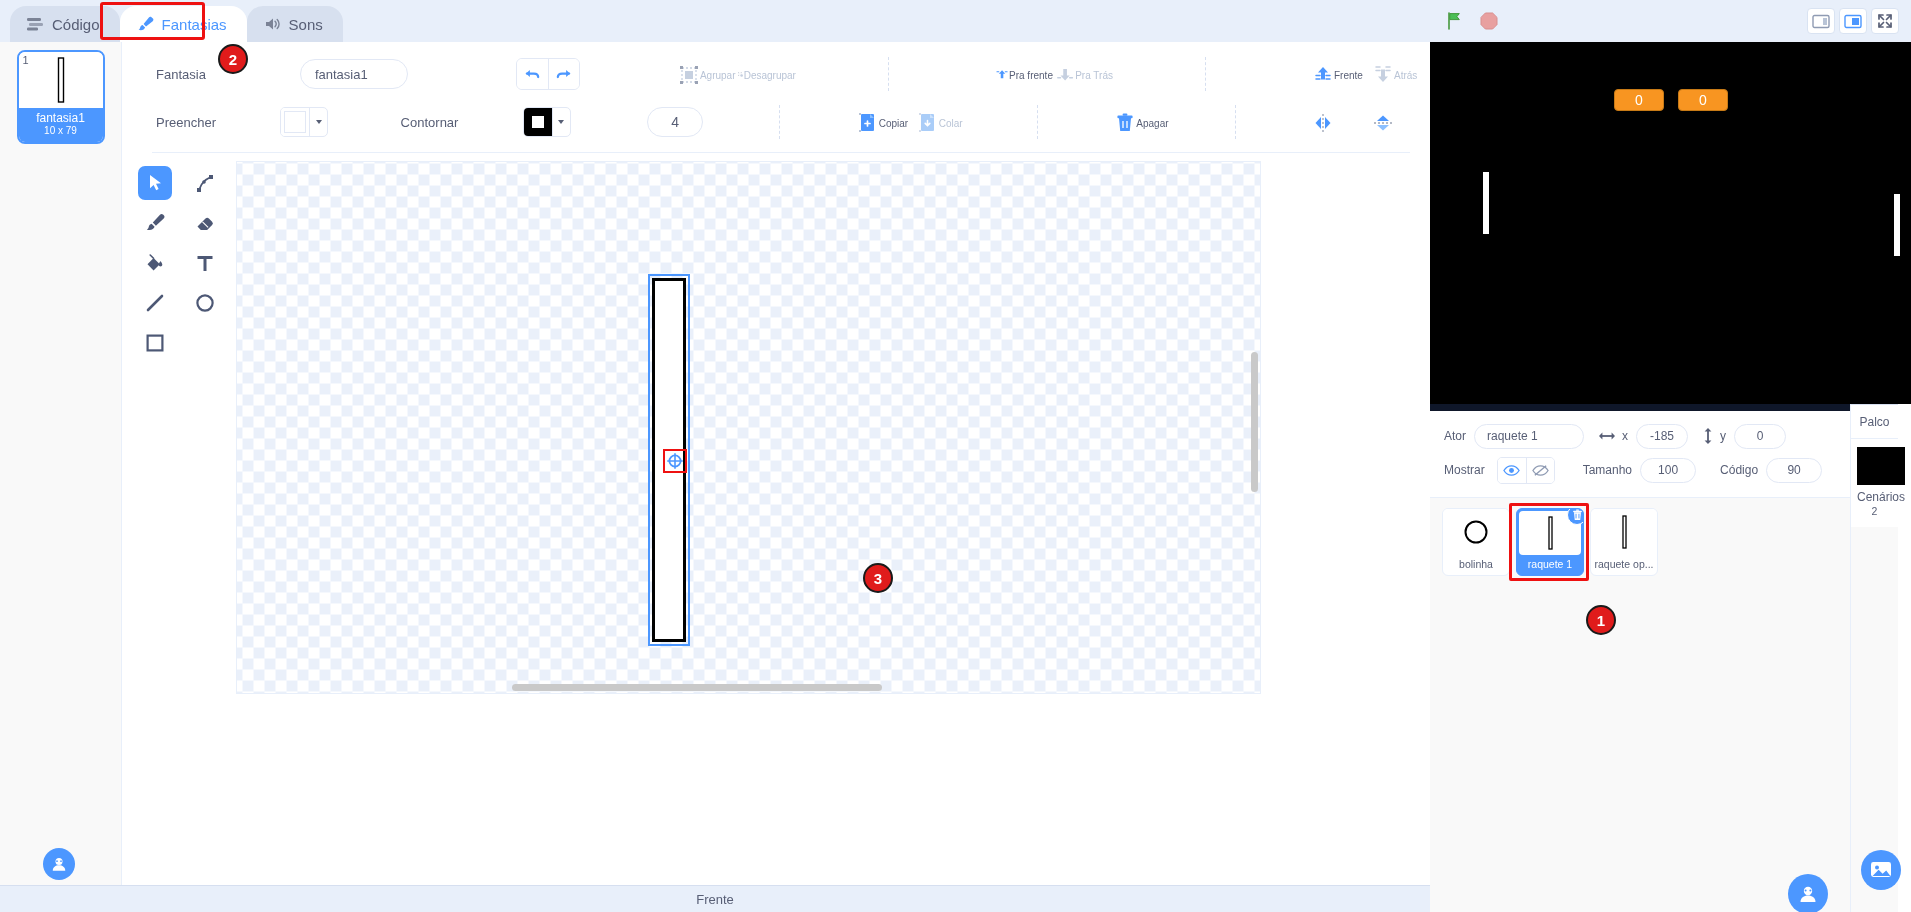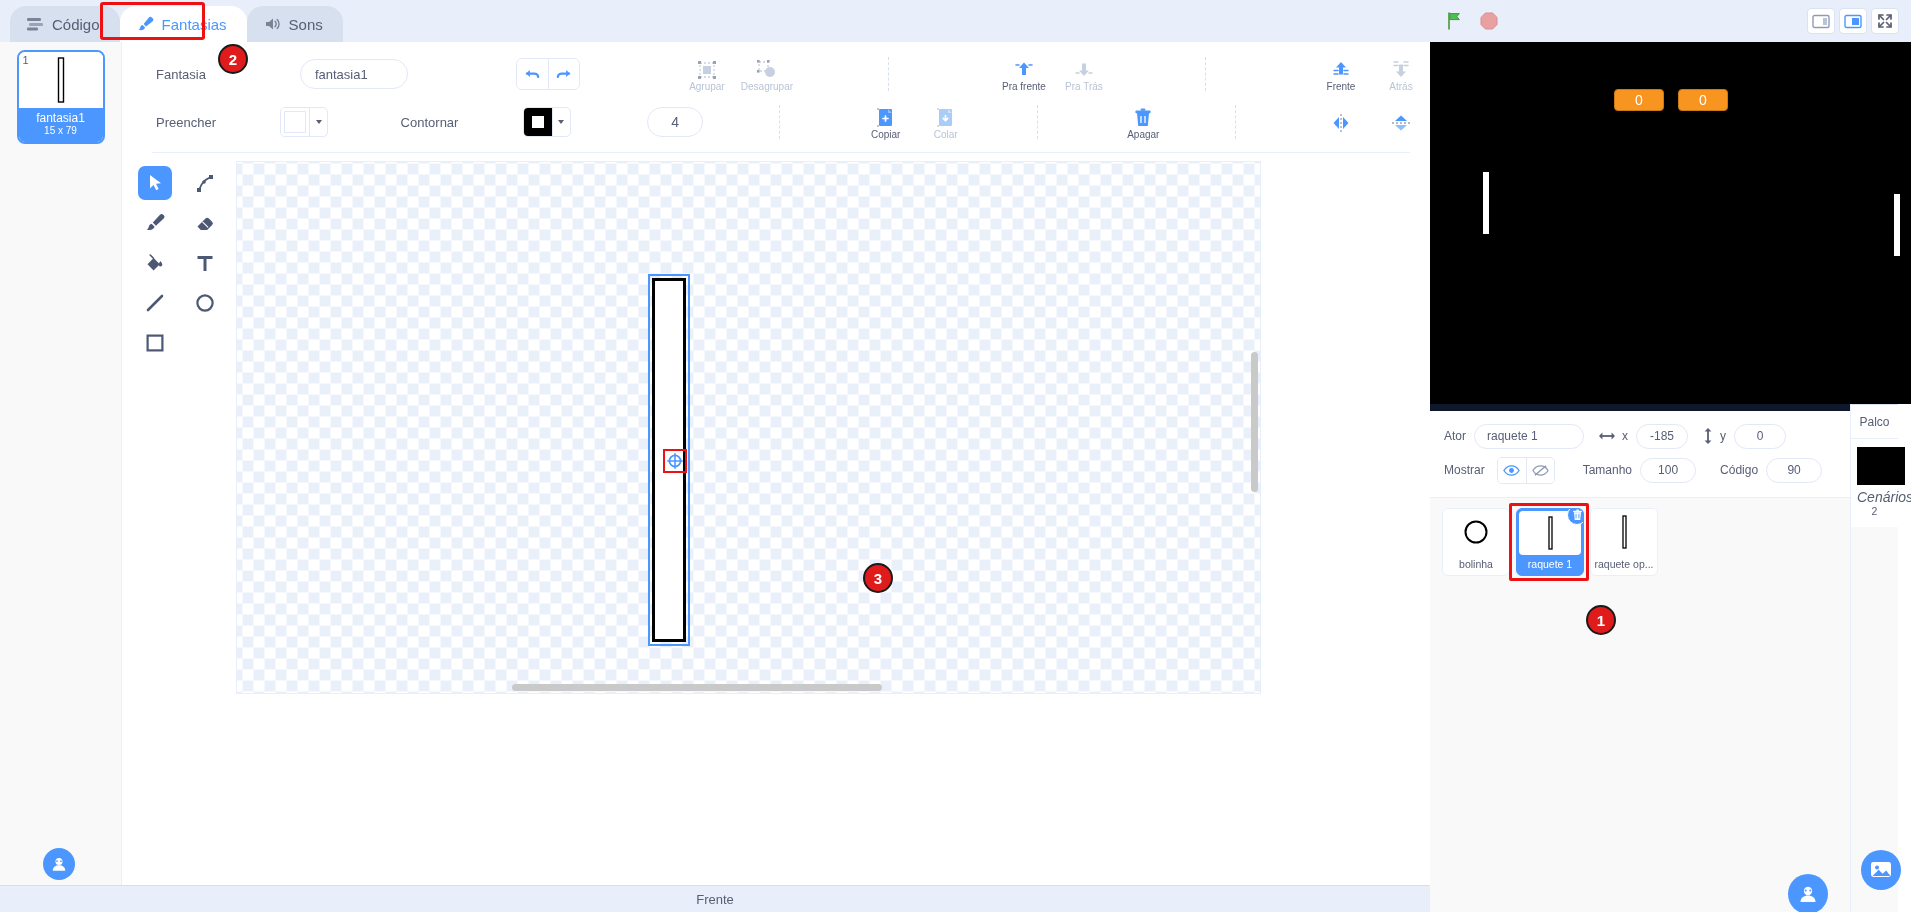"Agrupar" .tbtn { flex-direction: column -> none }
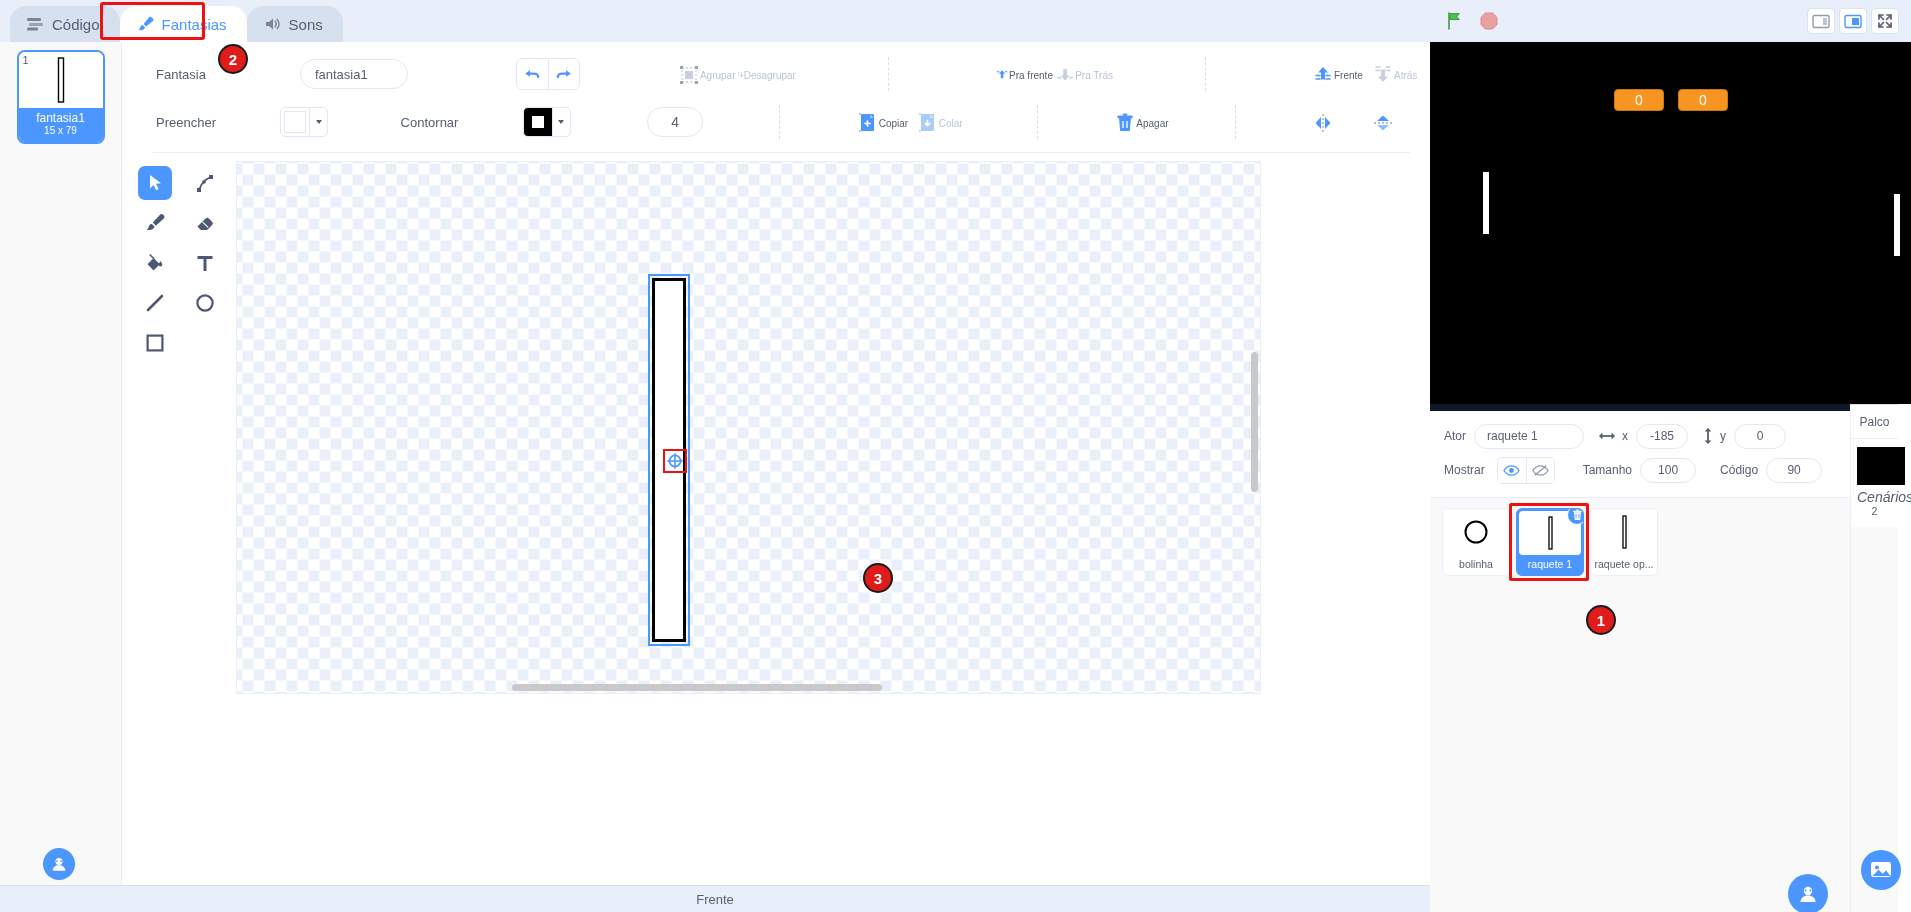"15 x 79" div.costume-size { text: 15 -> 10 }
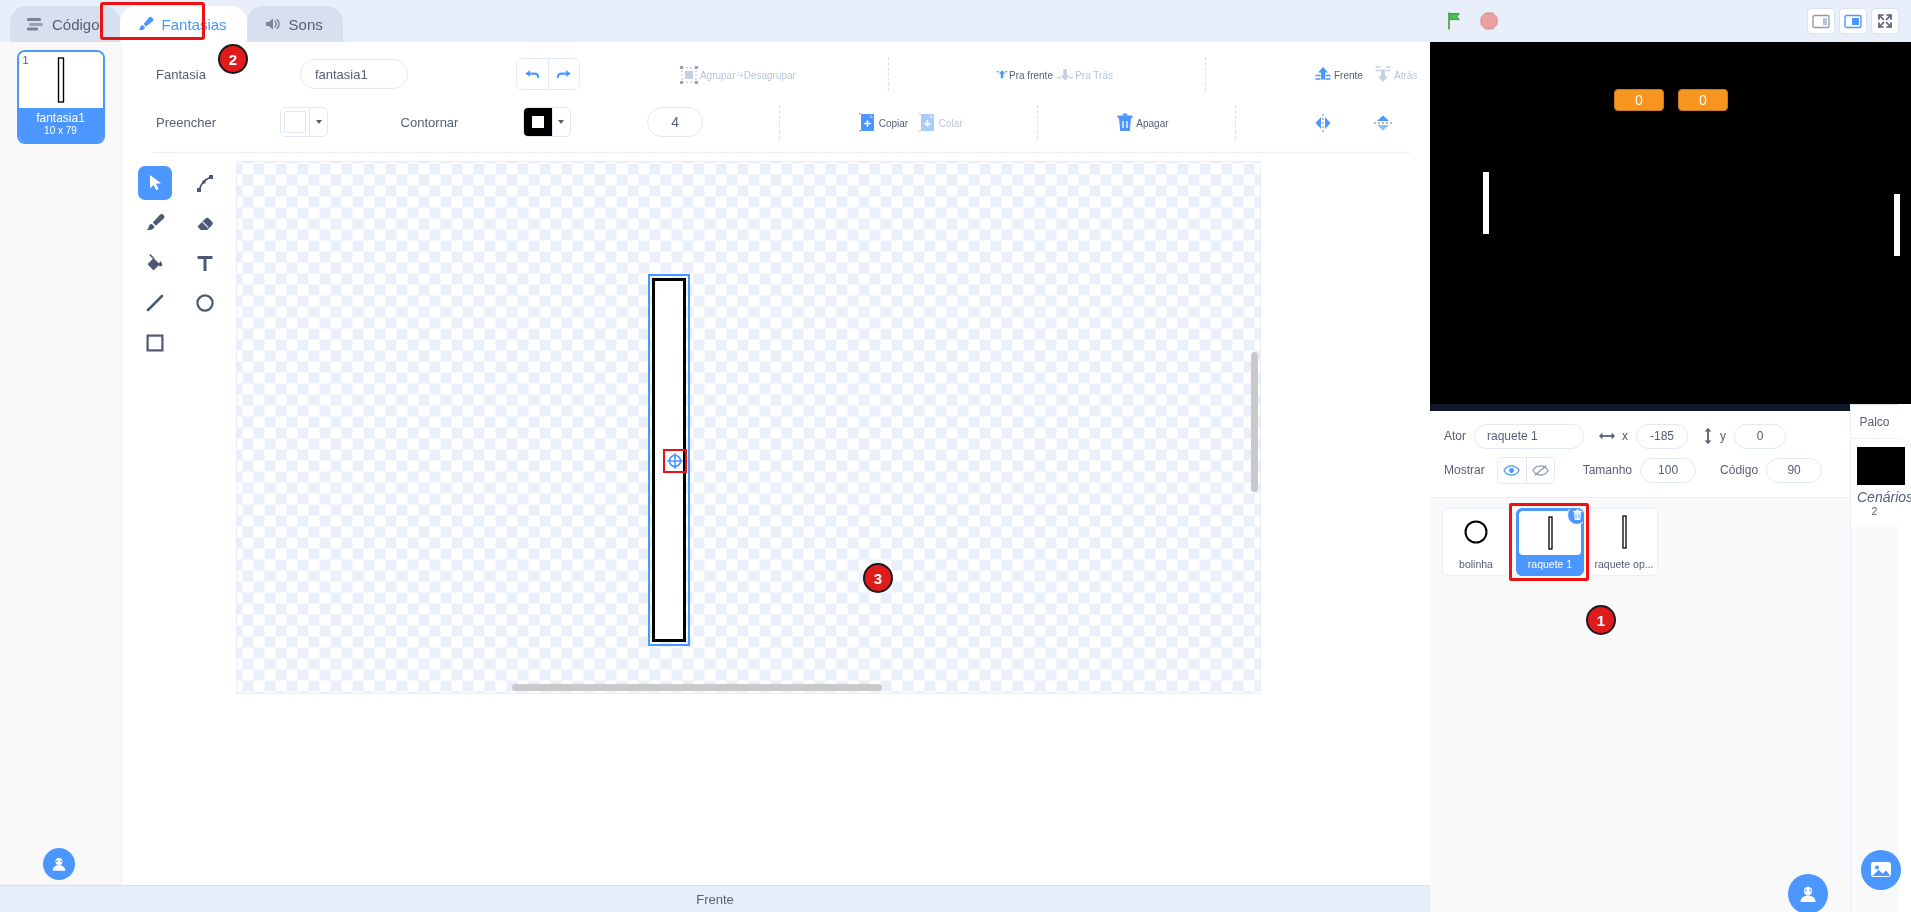"Cenários" .stage-card .scard-lab { font-size: 14px -> 12px; font-style: italic -> none }
